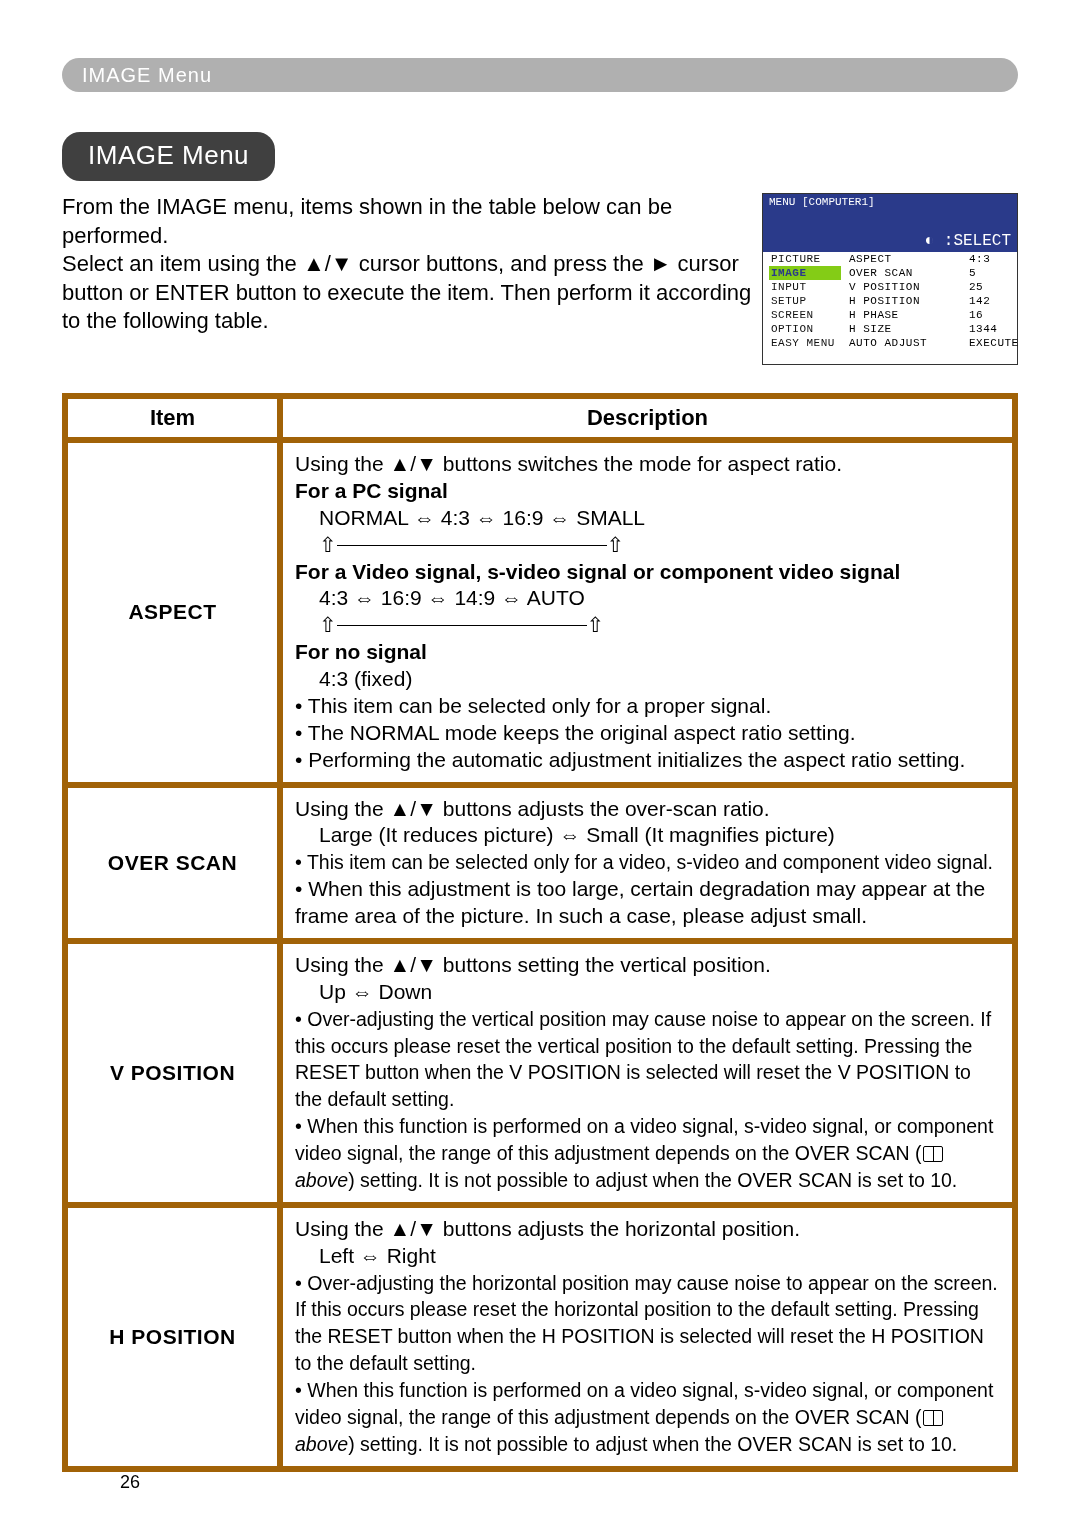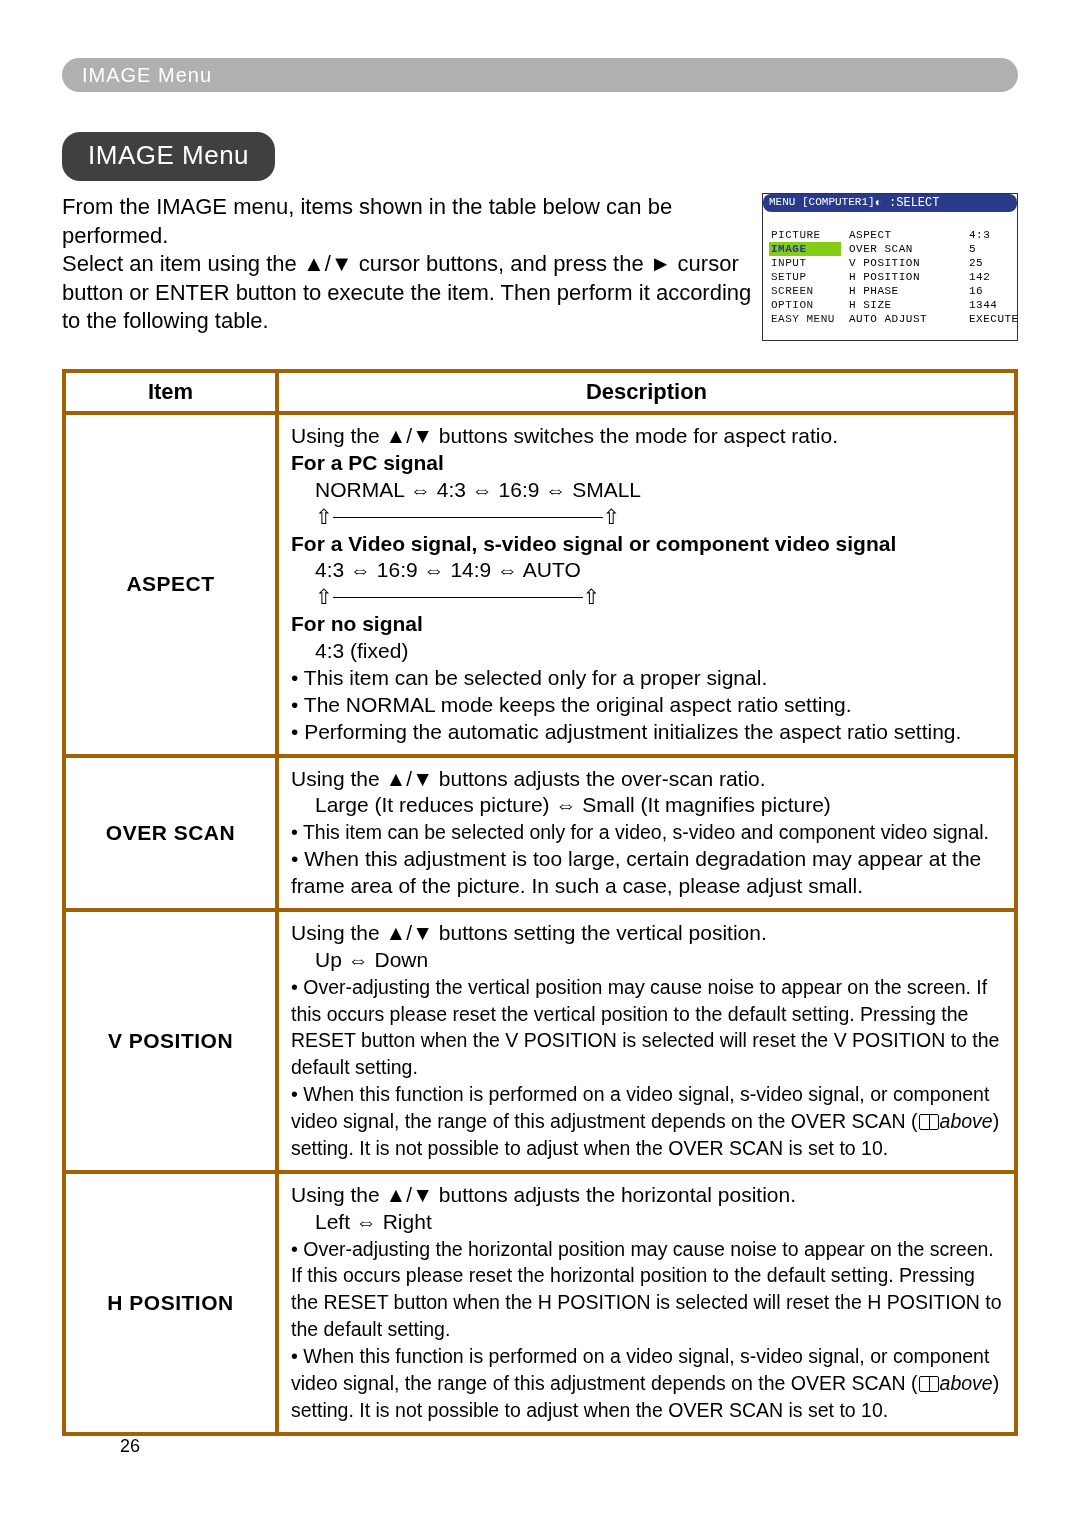"MENU [COMPUTER1]" .osd-top { border-radius: 8px -> none; justify-content: none -> space-between }
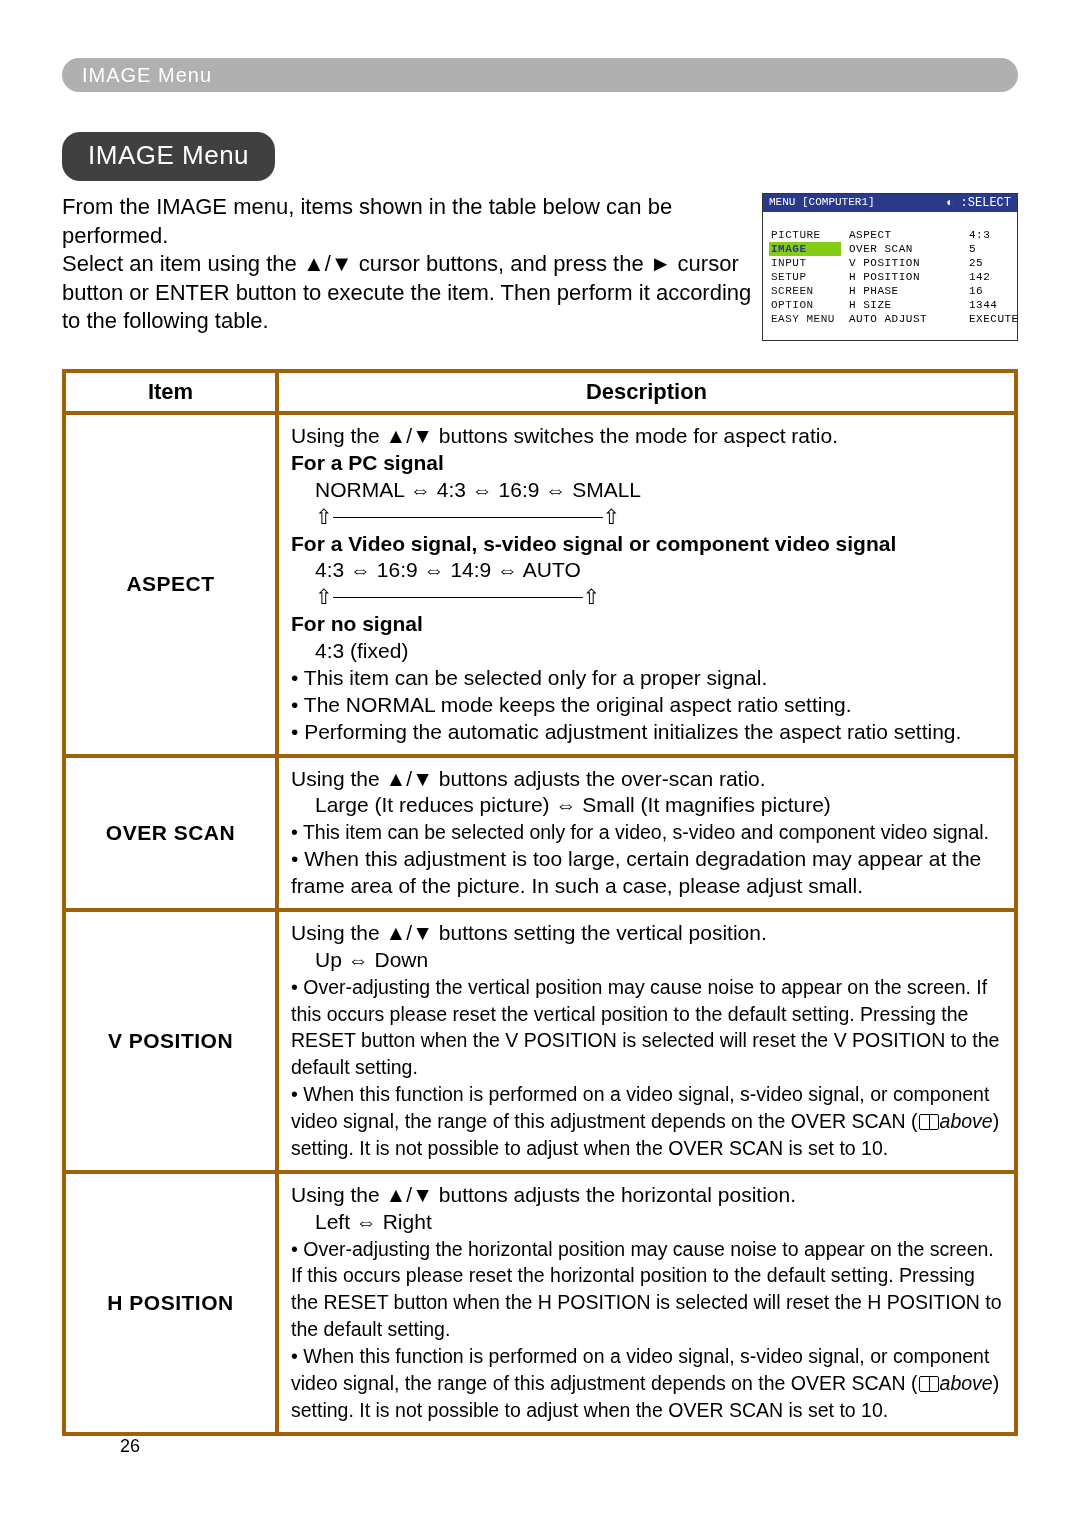"◐ :SELECT" .osd-top .sel { font-size: 12px -> 16px; margin-top: none -> 36px }
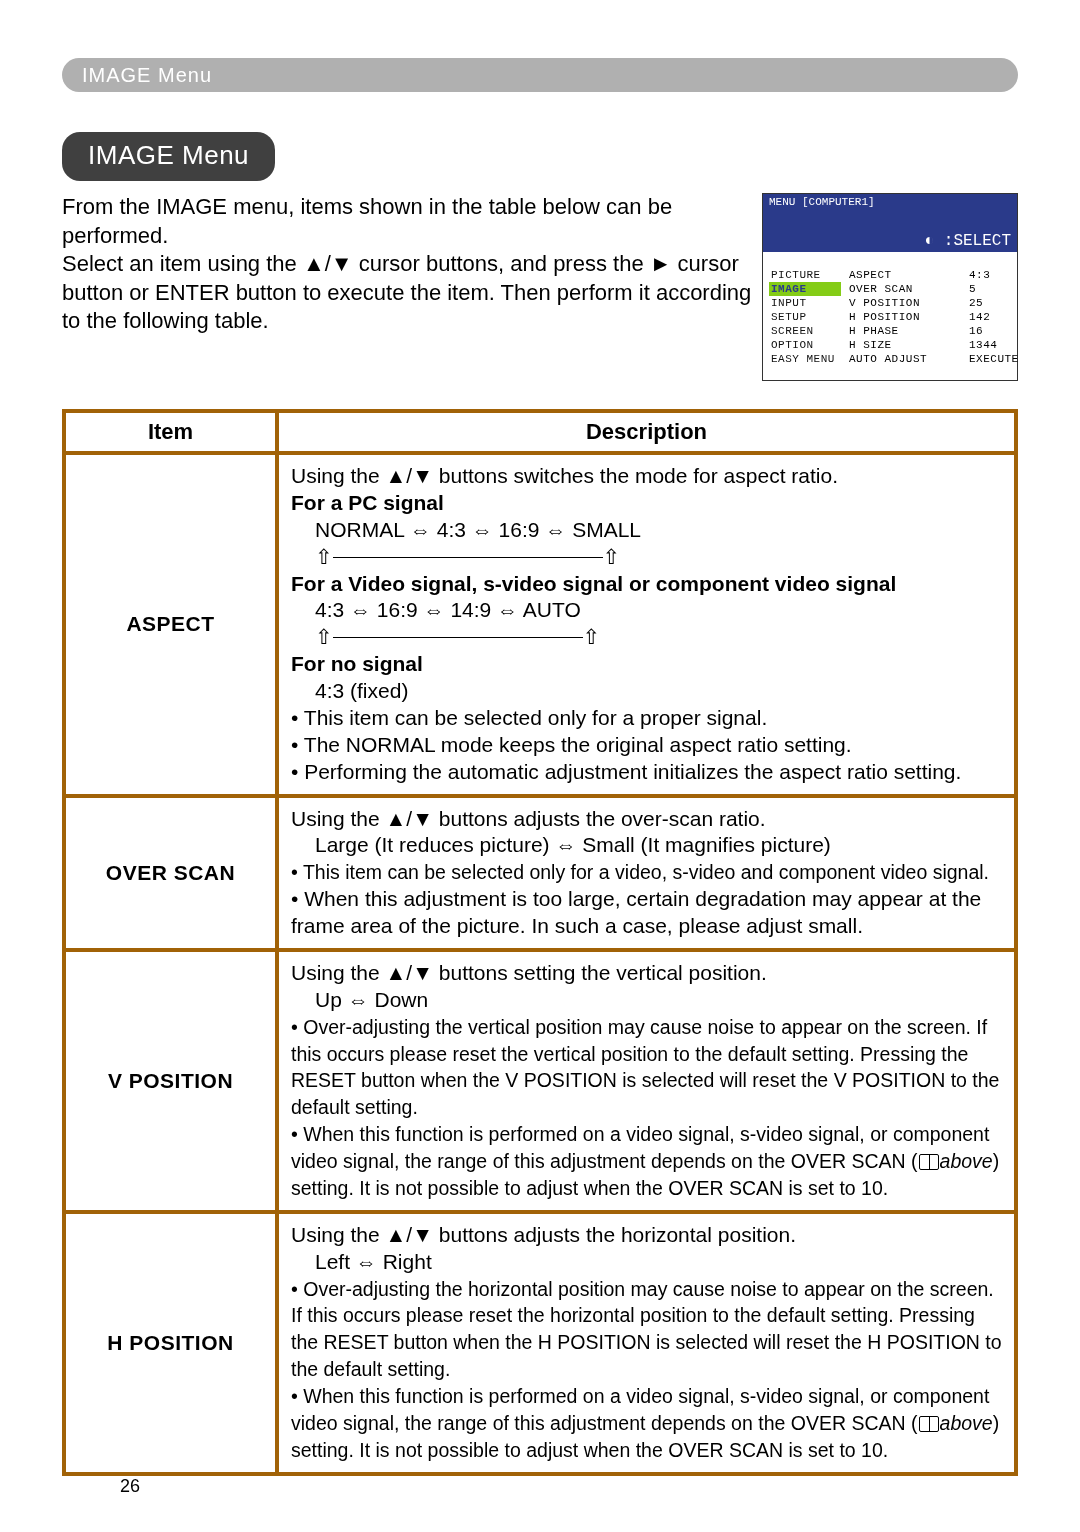"PICTURE" .osd-body { padding: 16px 6px 14px 6px -> 0 6px 14px 6px }
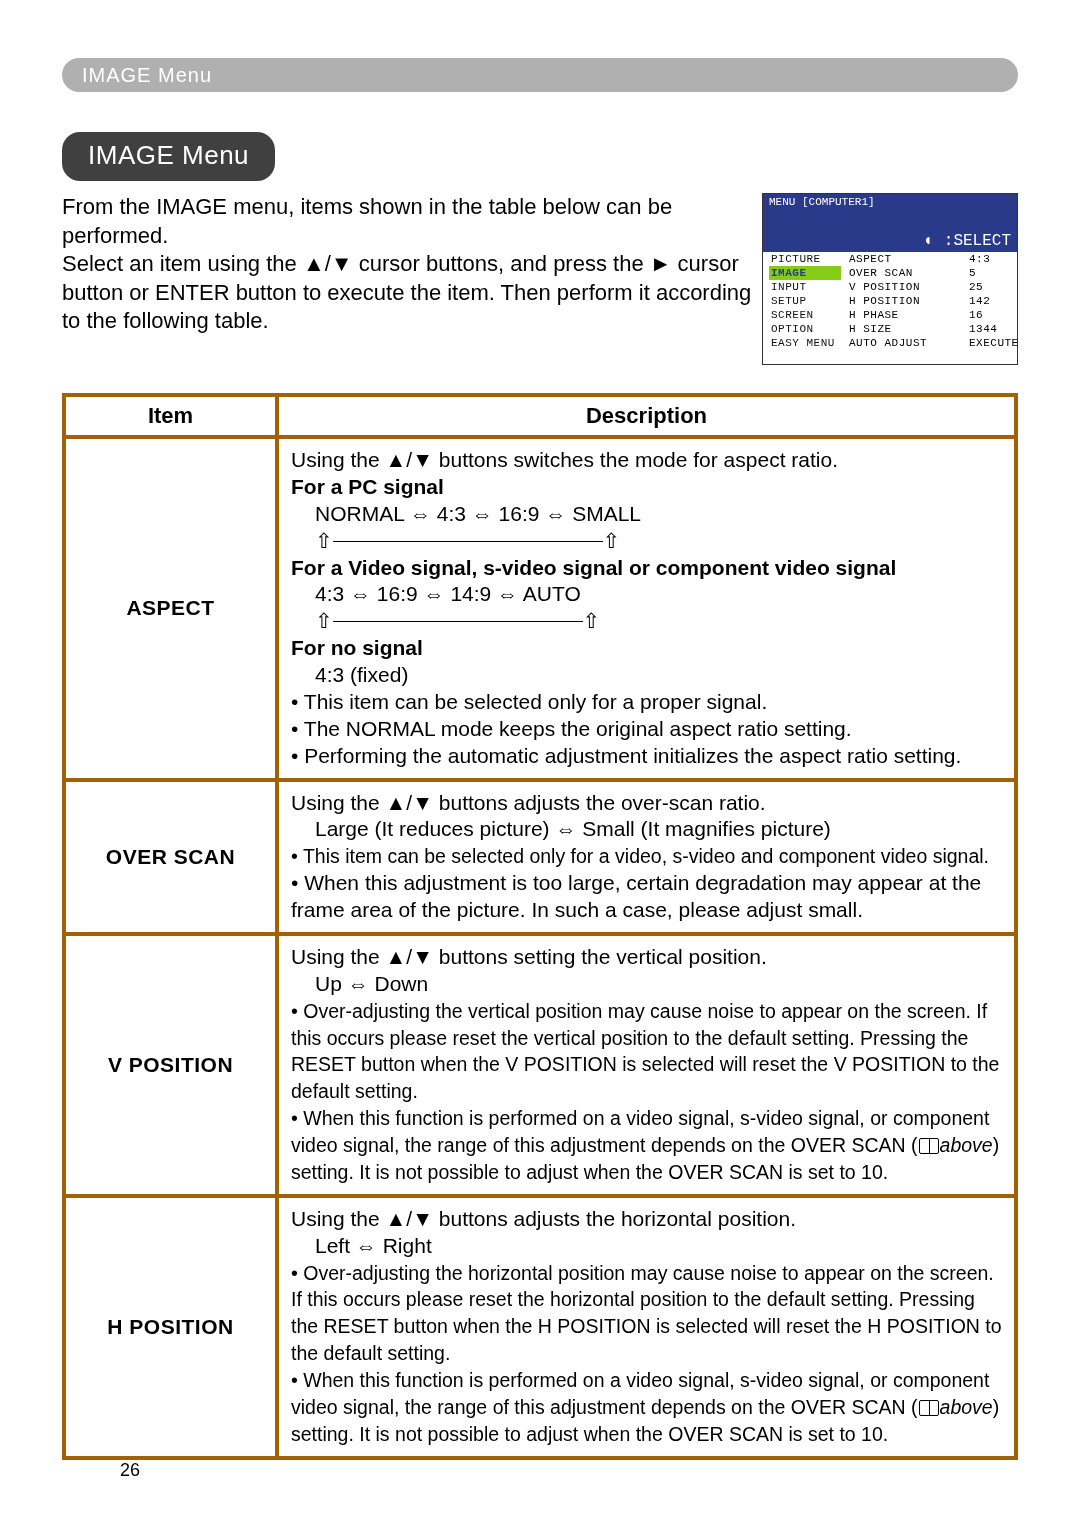"Item" table.main th, table.main td { border: 4px solid #a16207 -> 6px solid #a16207 }
